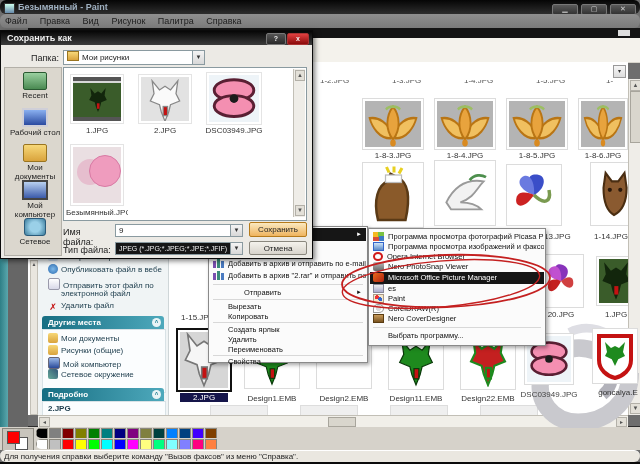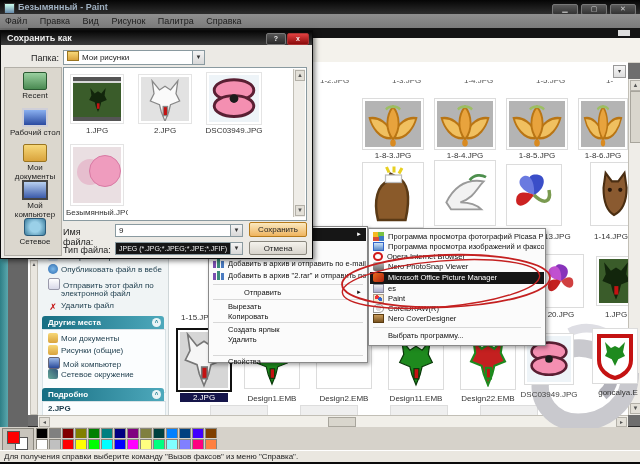"Безымянный - Paint" .nosel { border-radius: none -> 6px }
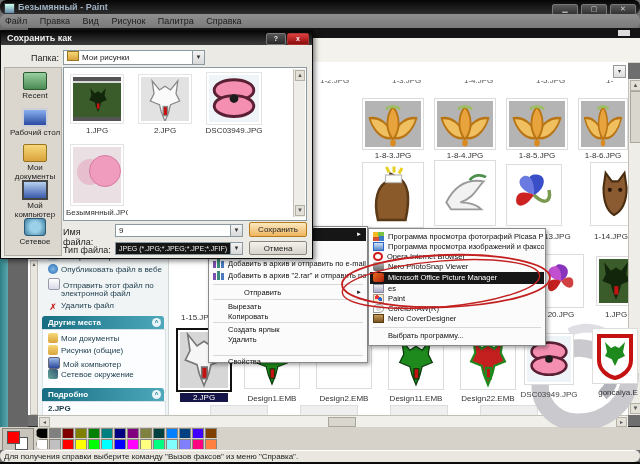"Переименовать" div.mi { html: none -> <div><span>Переименовать</span></div> }
